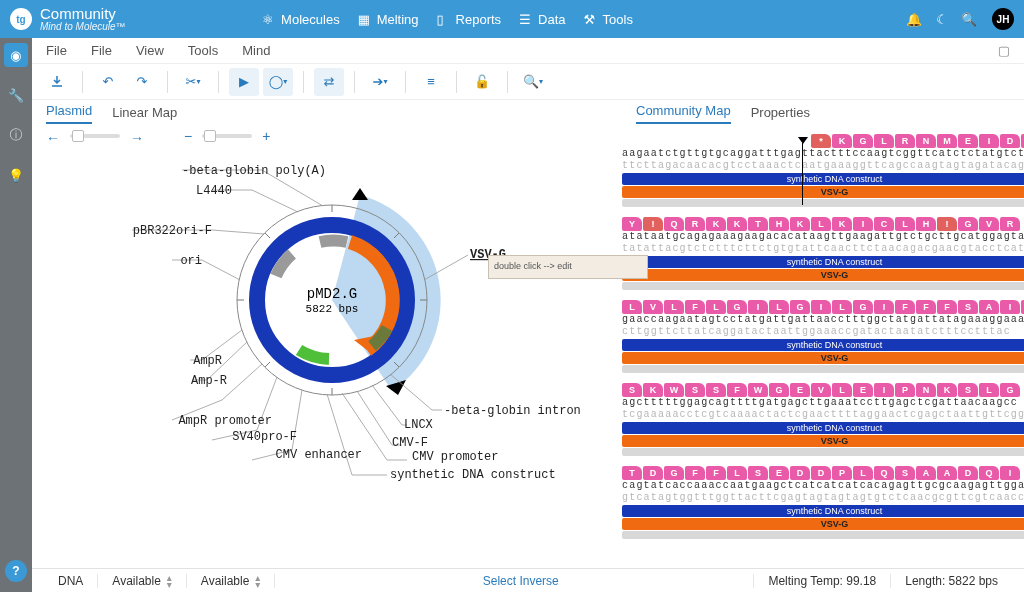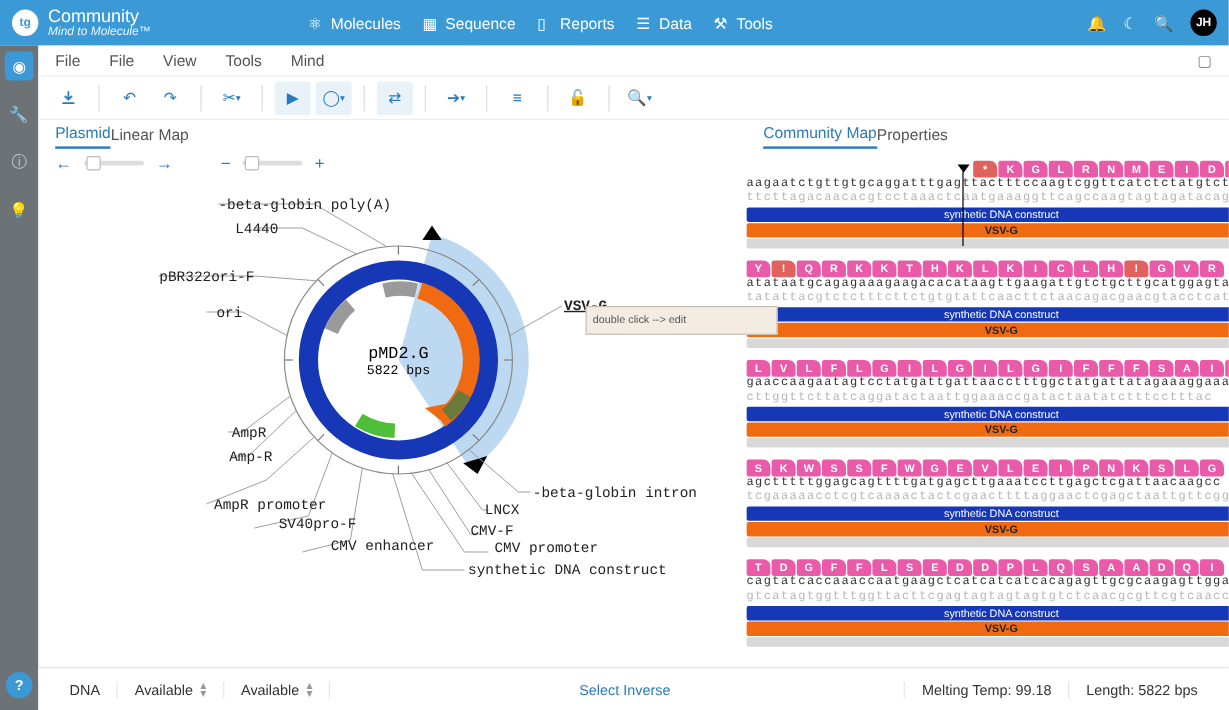"Sequence" span { text: Sequence -> Melting }
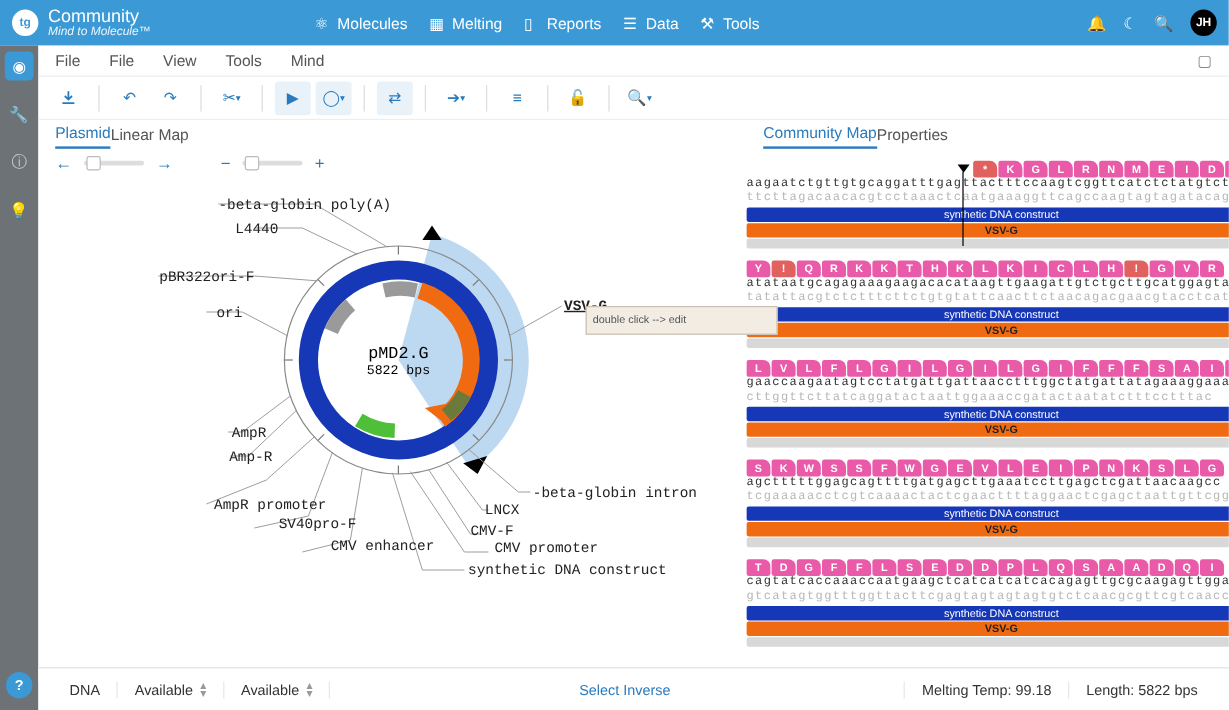"Plasmid" .panel-tabs { gap: none -> 20px }
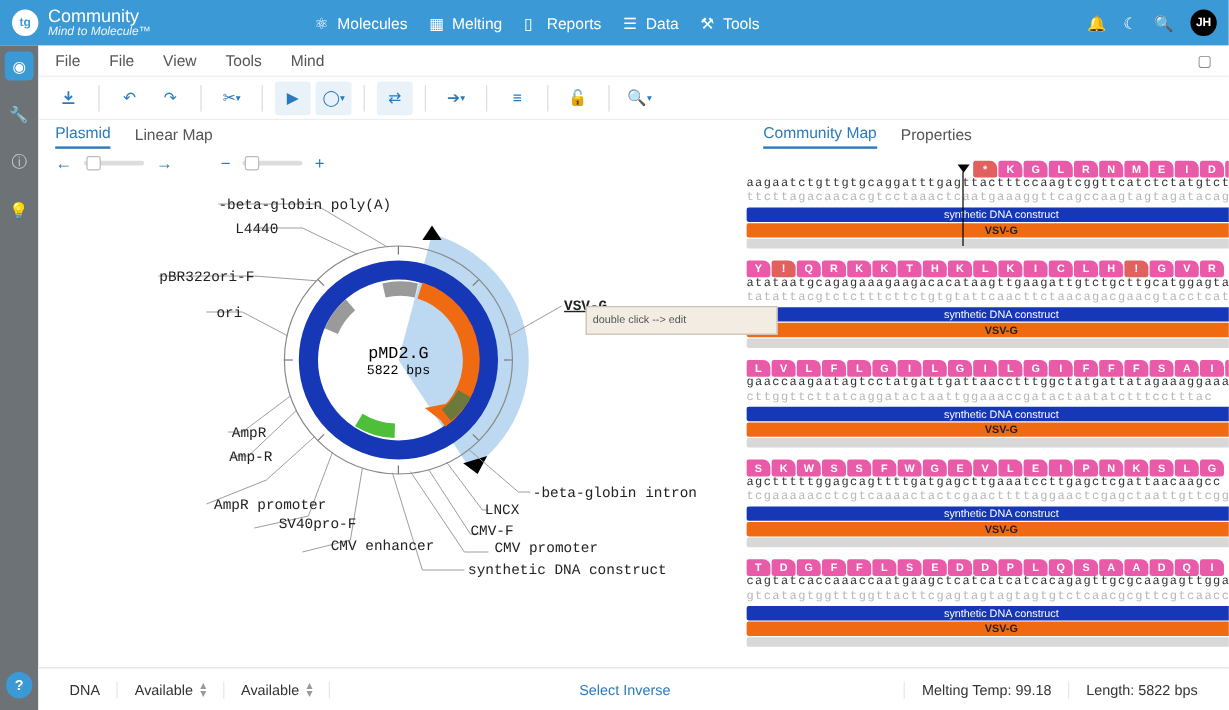"DNA" .statusbar { height: 36px -> 24px }
